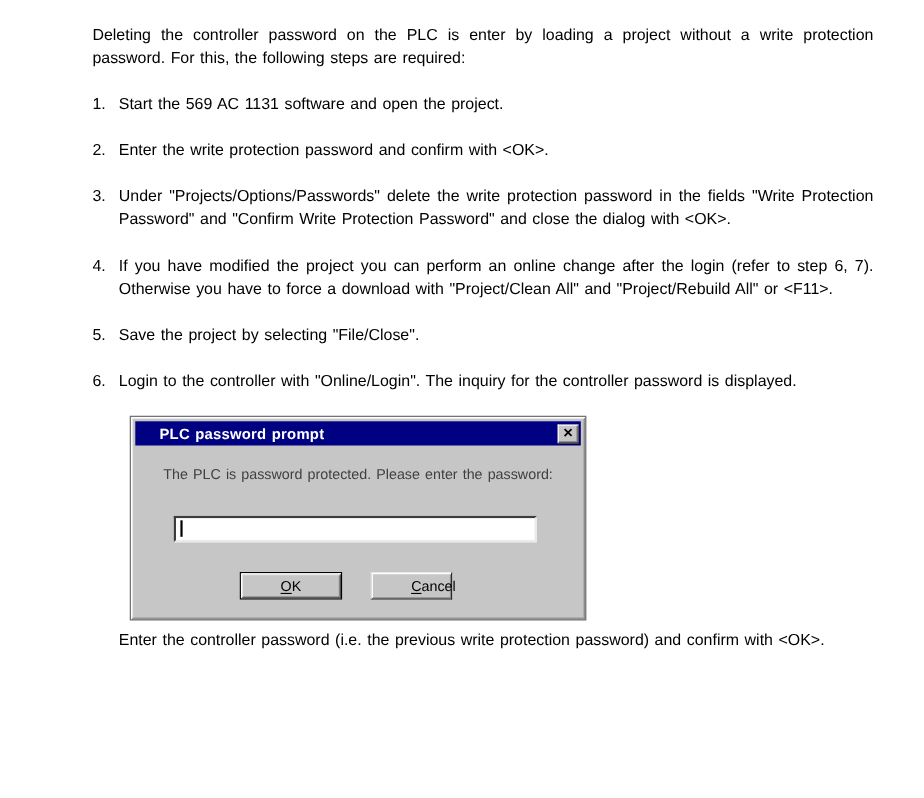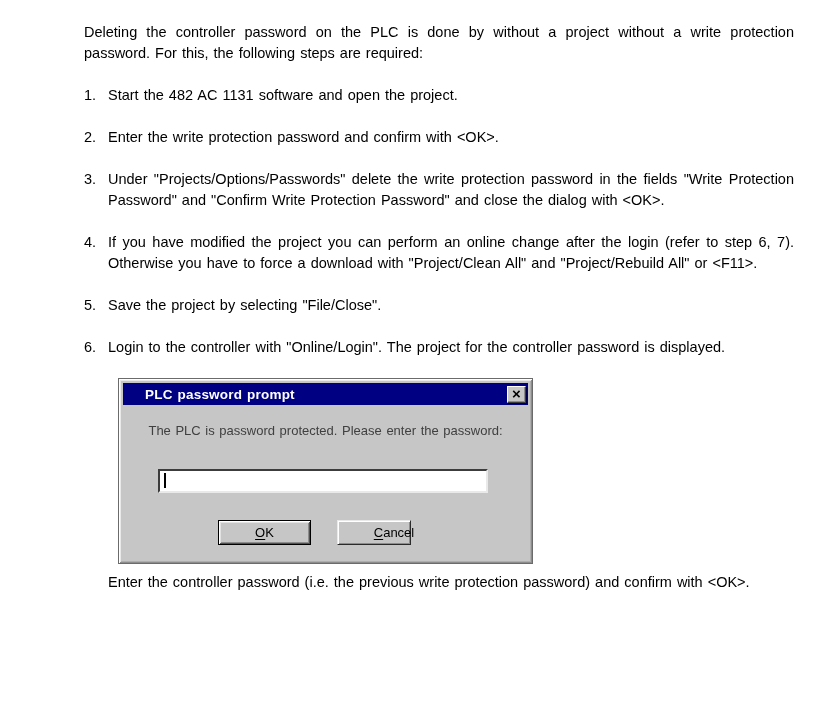"Deleting the controller password on" p.intro { text: done by without -> enter by loading }
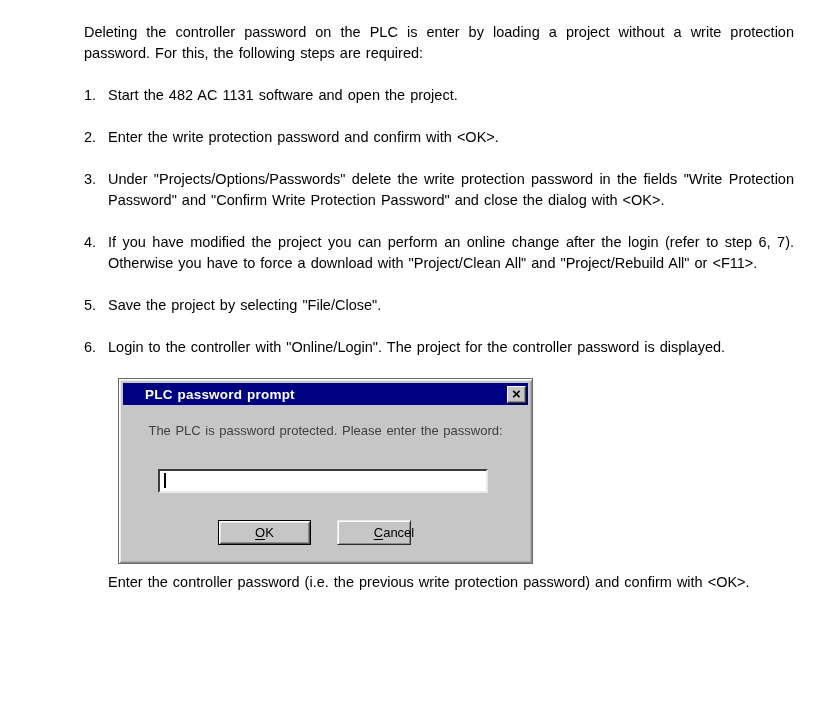"Start the 482 AC 1131" span.step-text { text: 482 -> 569 }
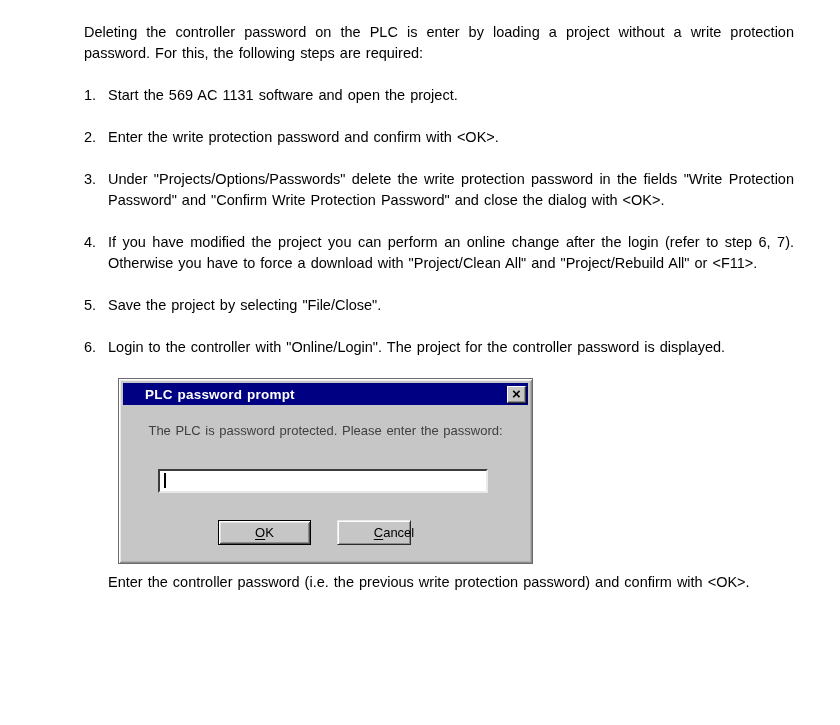"Login to the controller with" span.step-text { text: project -> inquiry }
